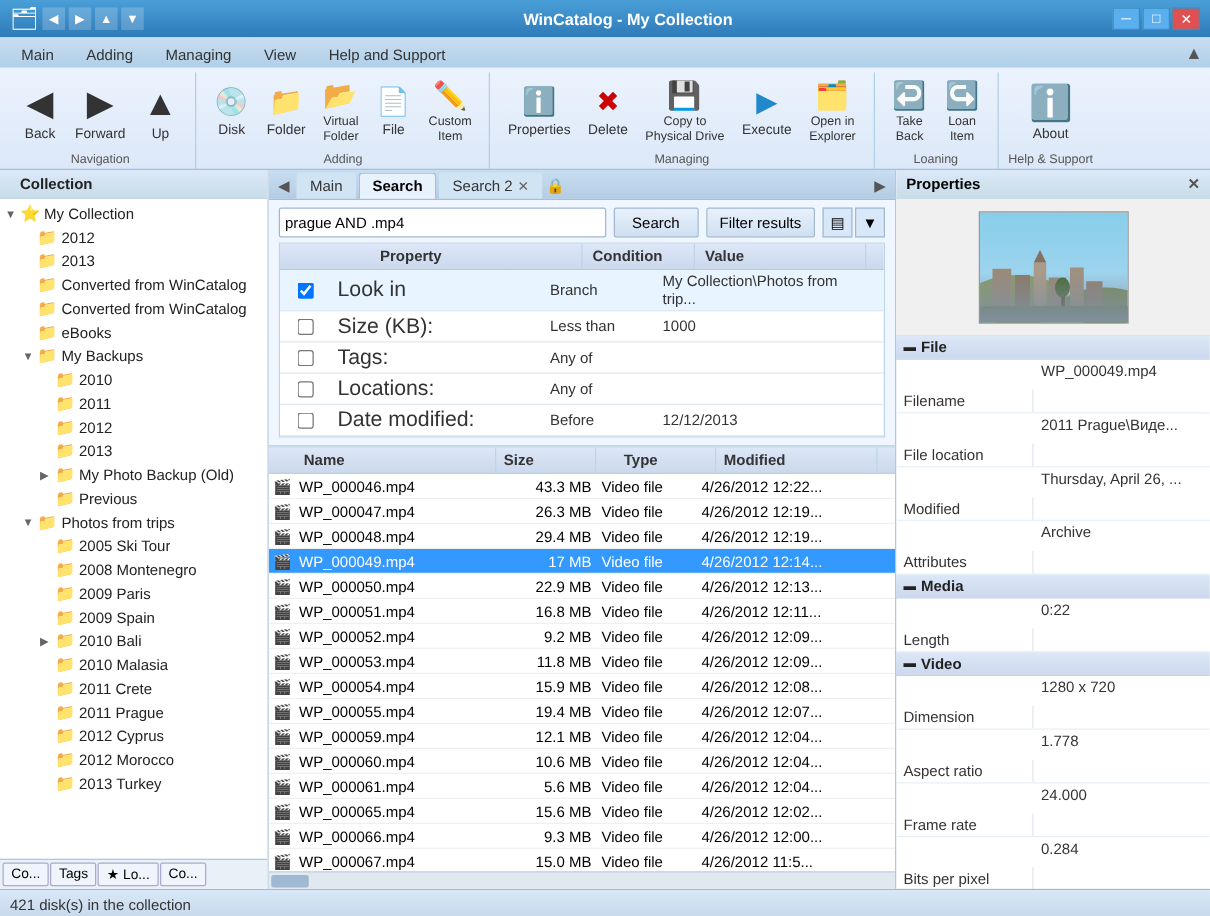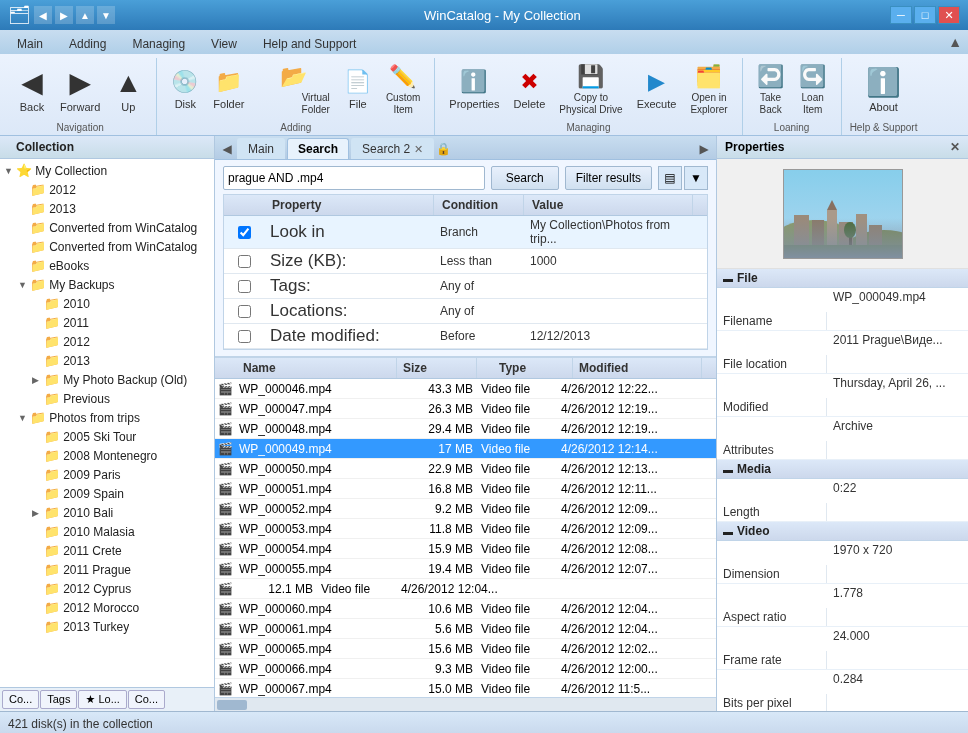"WinCatalog - My Collection" #title-bar .title { font-weight: normal -> bold }
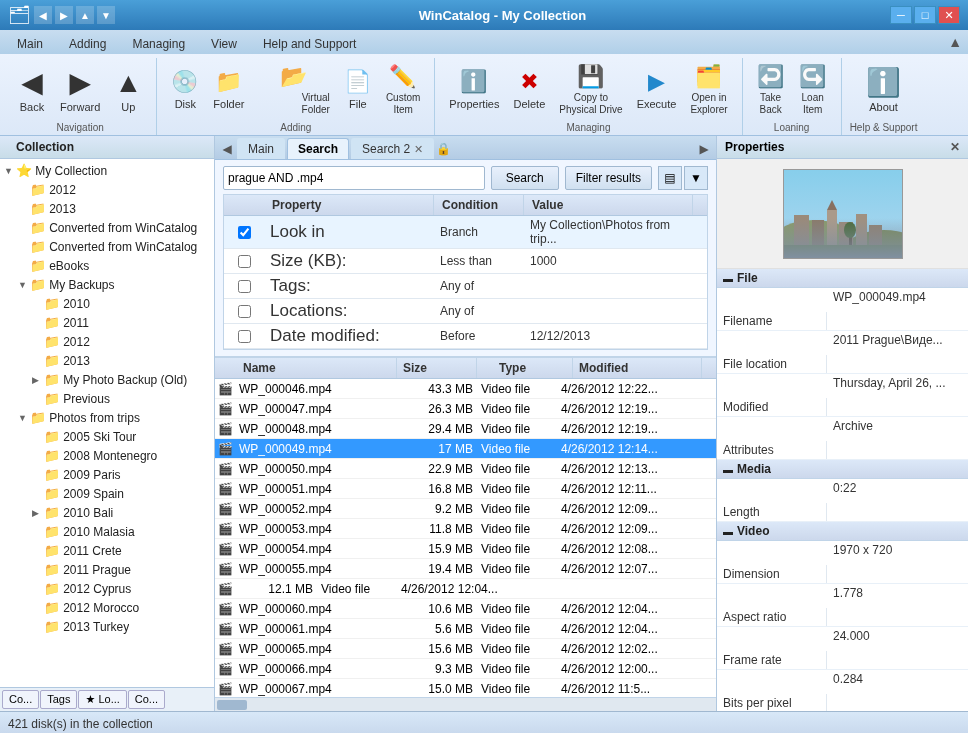"Virtual" span { margin-left: 43px -> none }
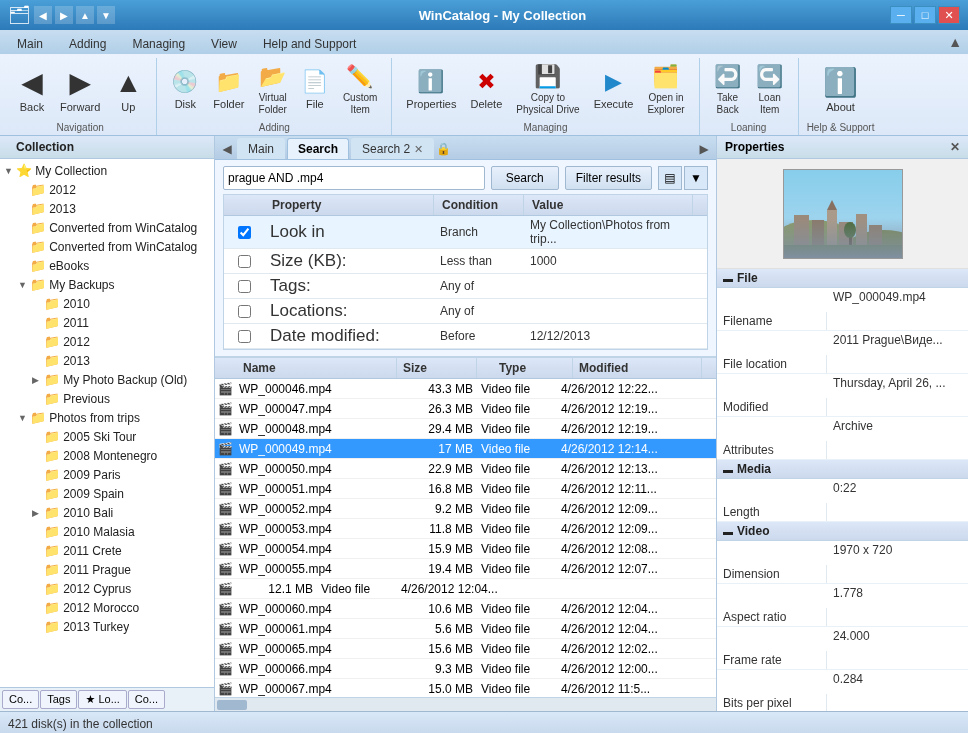"Property" div.filter-col { margin-left: none -> 32px }
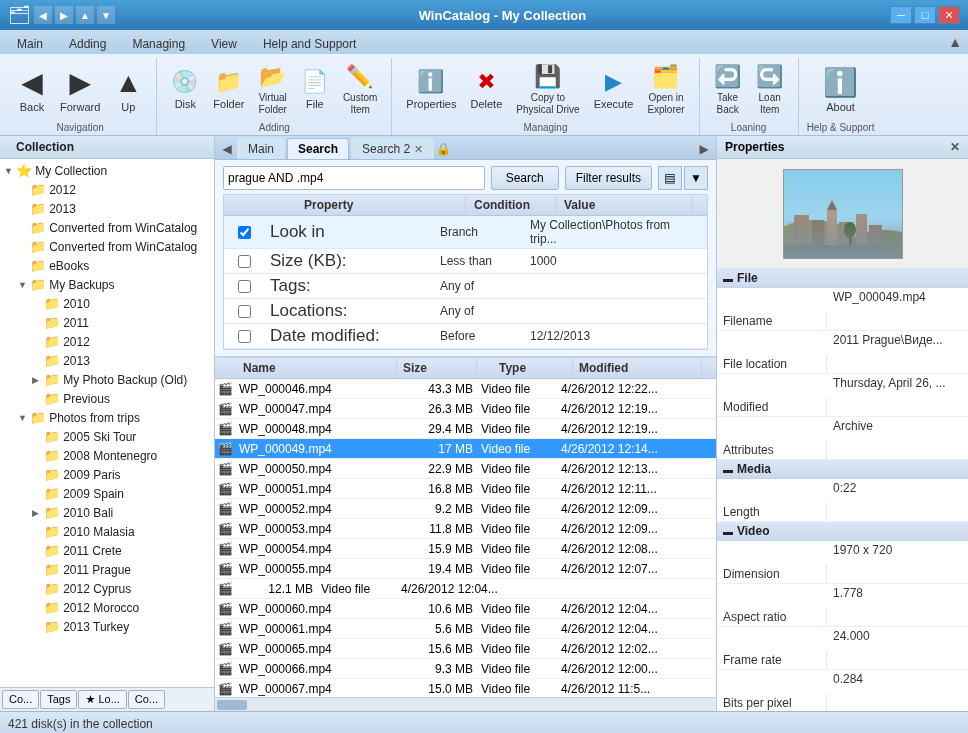"1970 x 720" div.prop-val { text: 1970 -> 1280 }
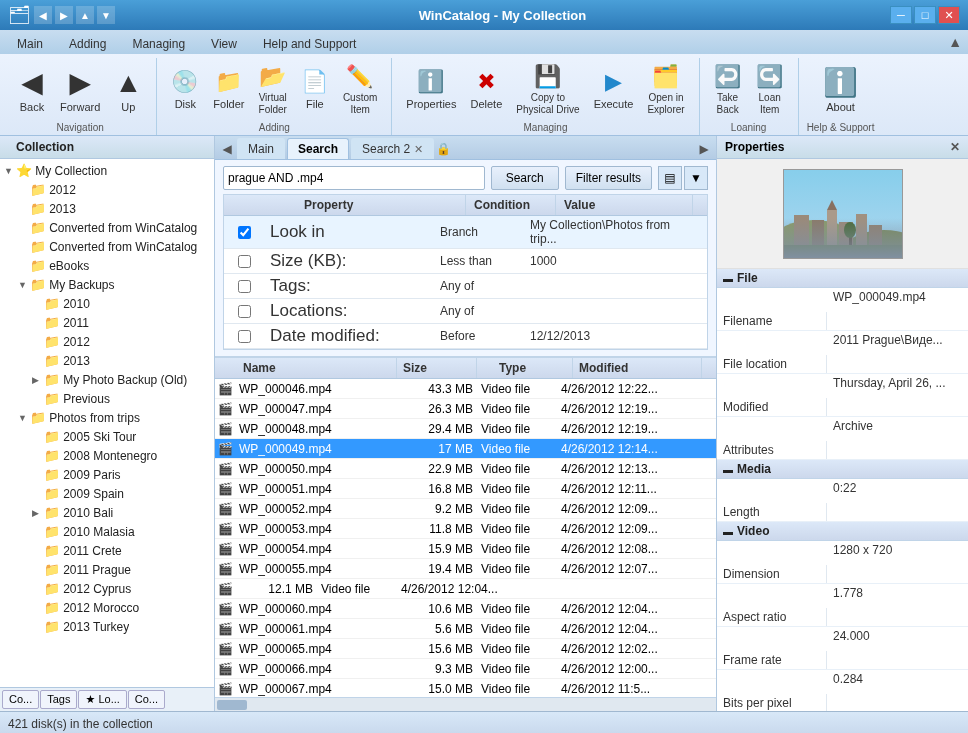"WP_000059.mp4" div.file-name { html: none -> <div>WP_000059.mp4</div> }
